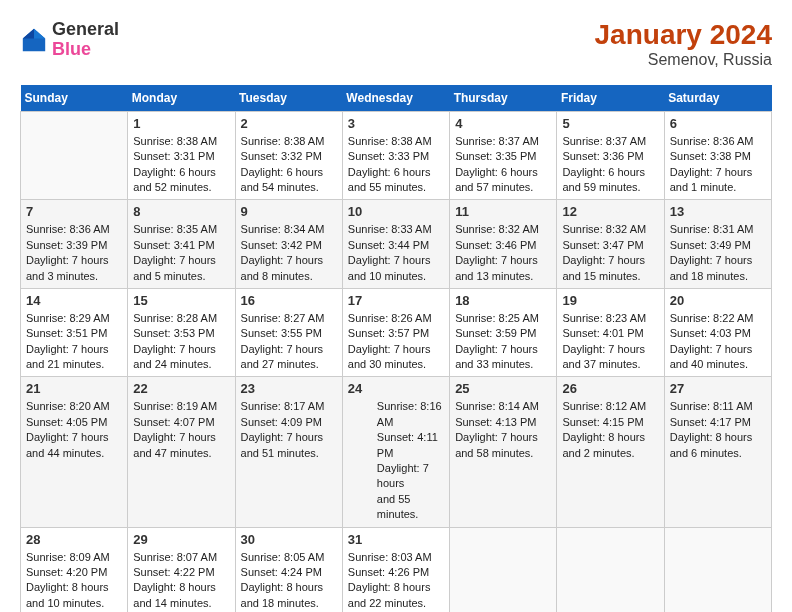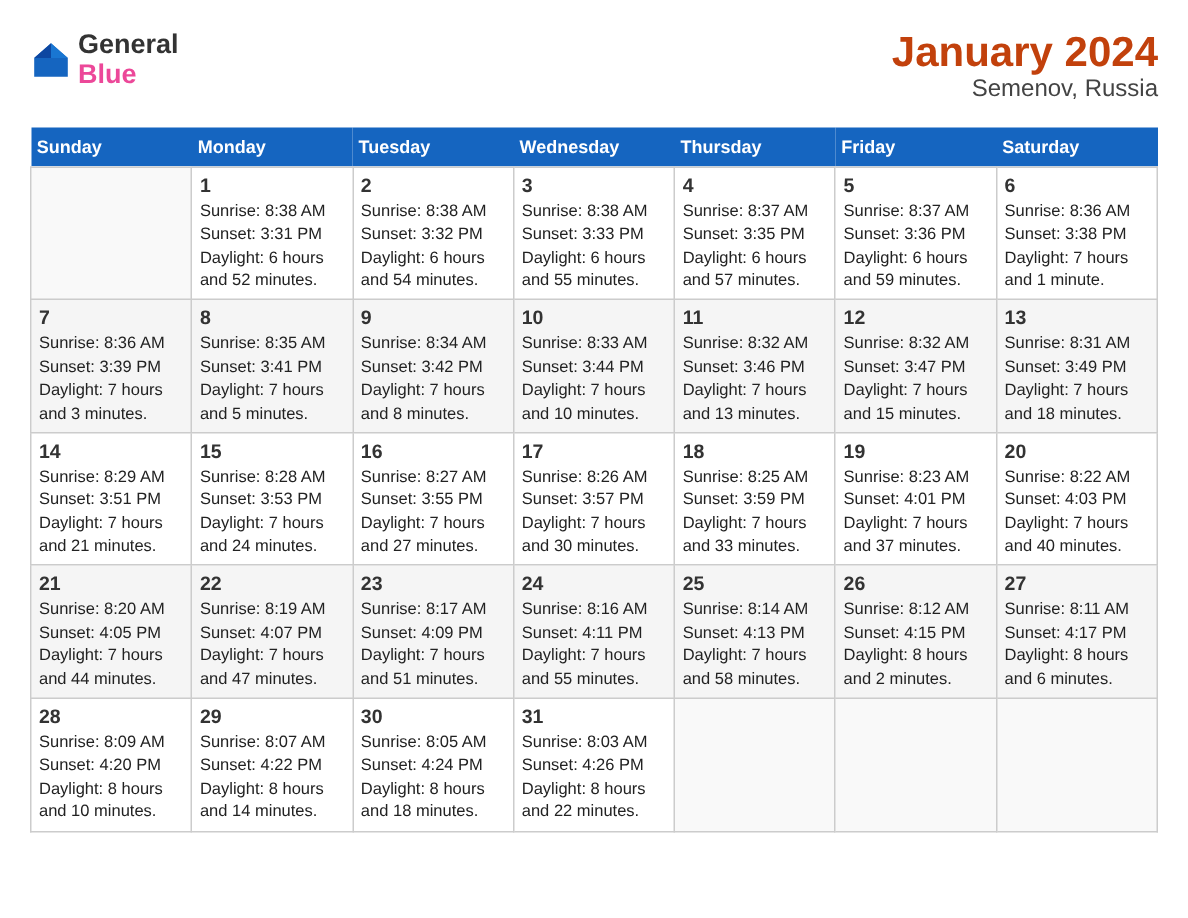"Sunrise: 8:16 AM" div.day-info { margin-left: none -> 29px }
